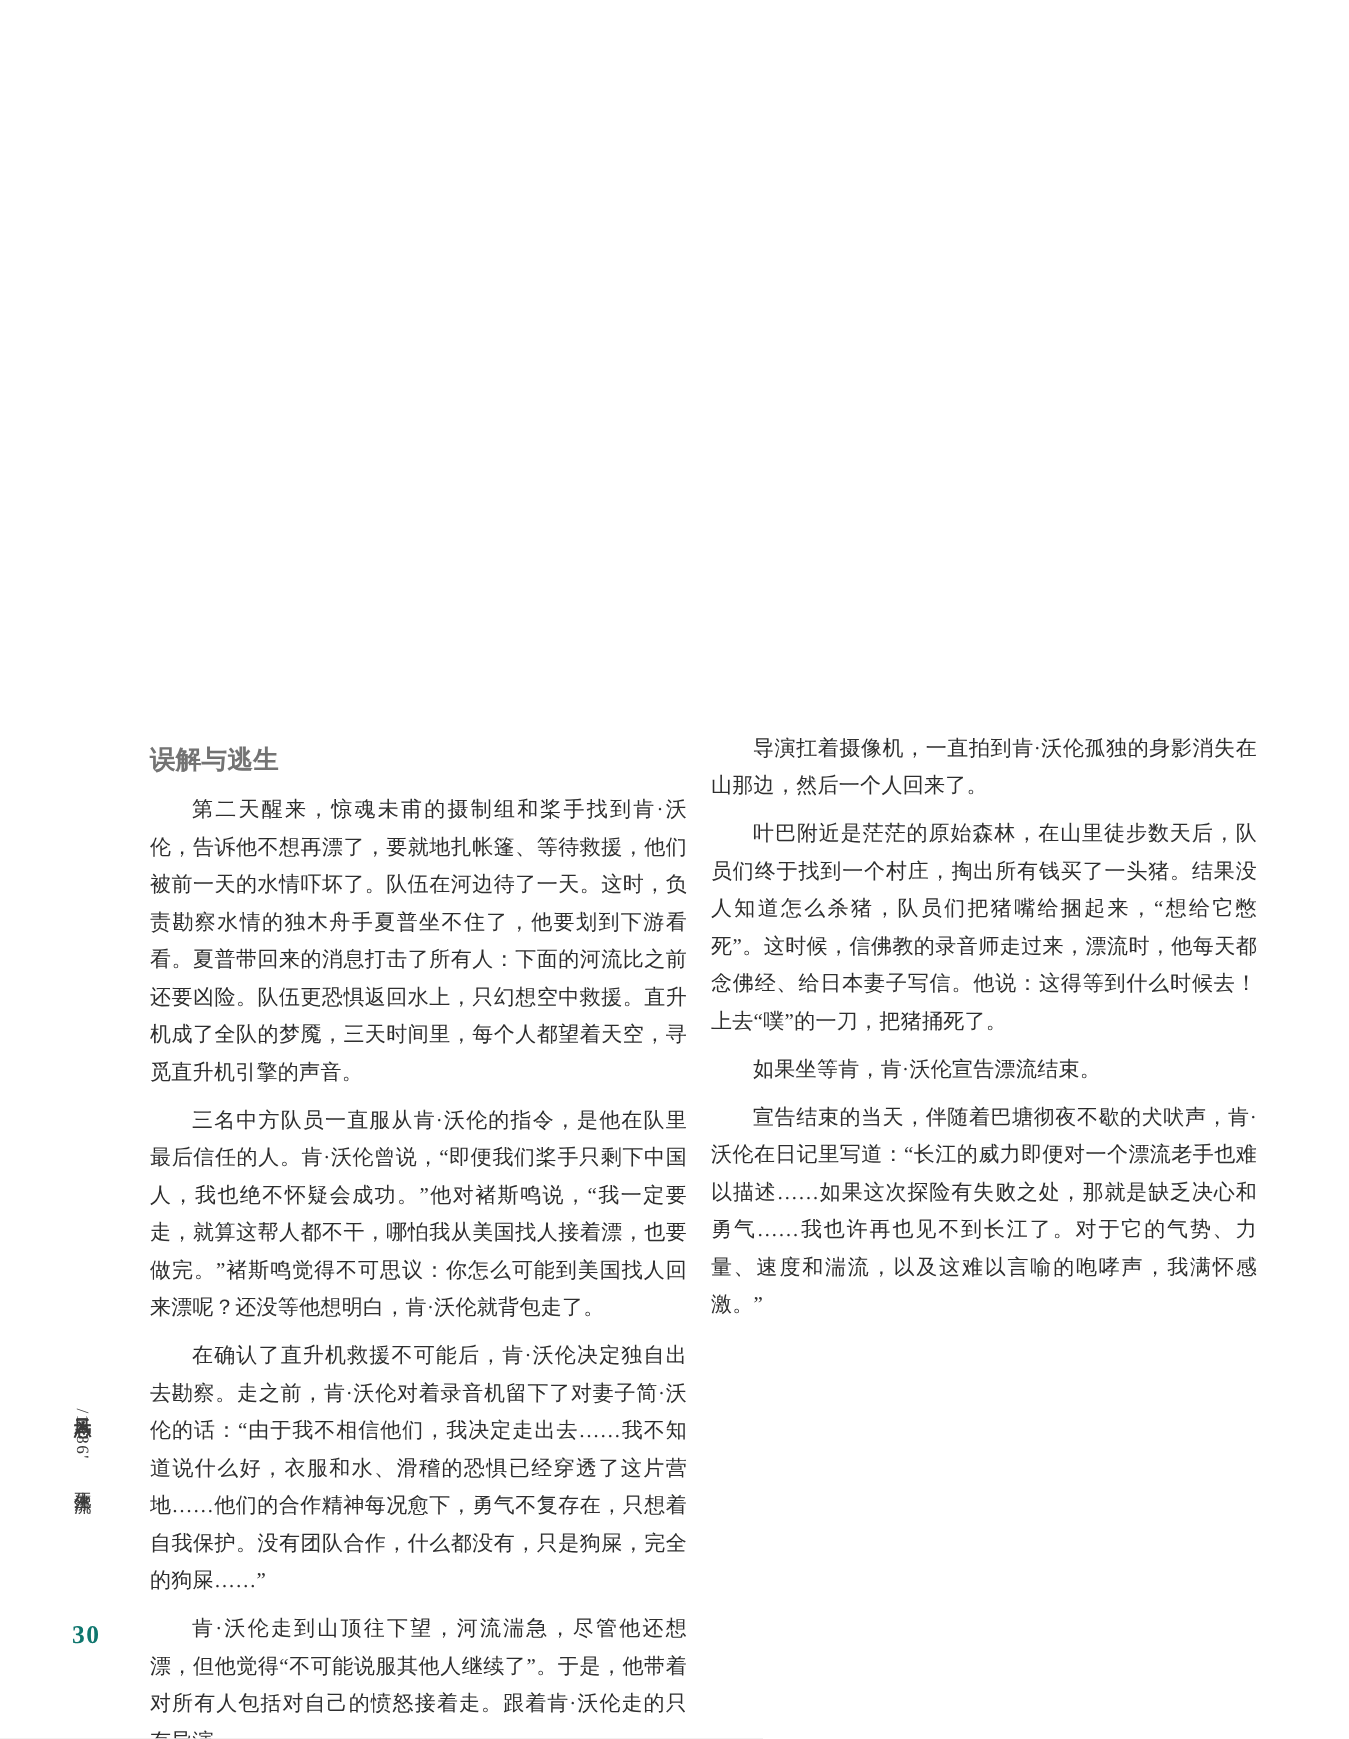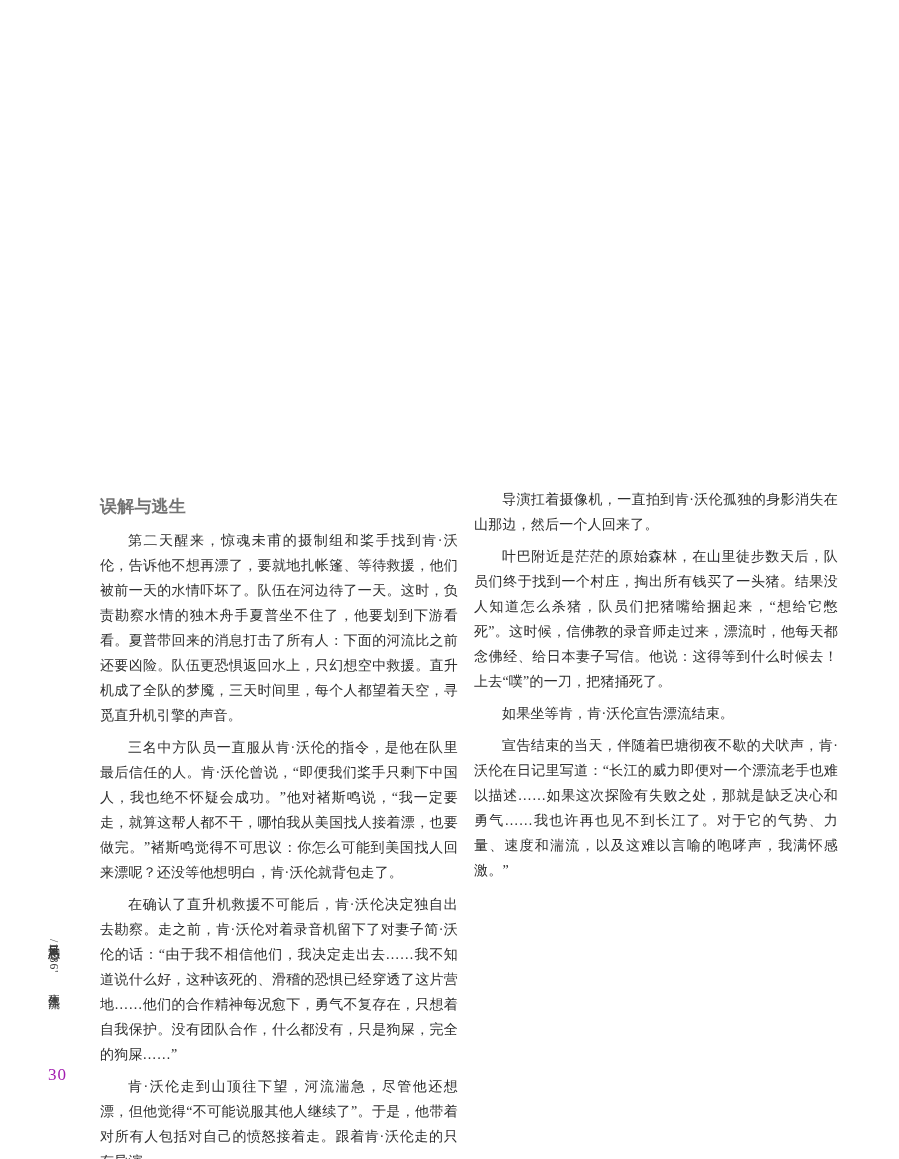"在确认了直升机救援不可能后，肯·沃伦决定独自出去勘察。走之前，肯·沃伦对着录音机" p { text: 这种该死的 -> 衣服和水 }
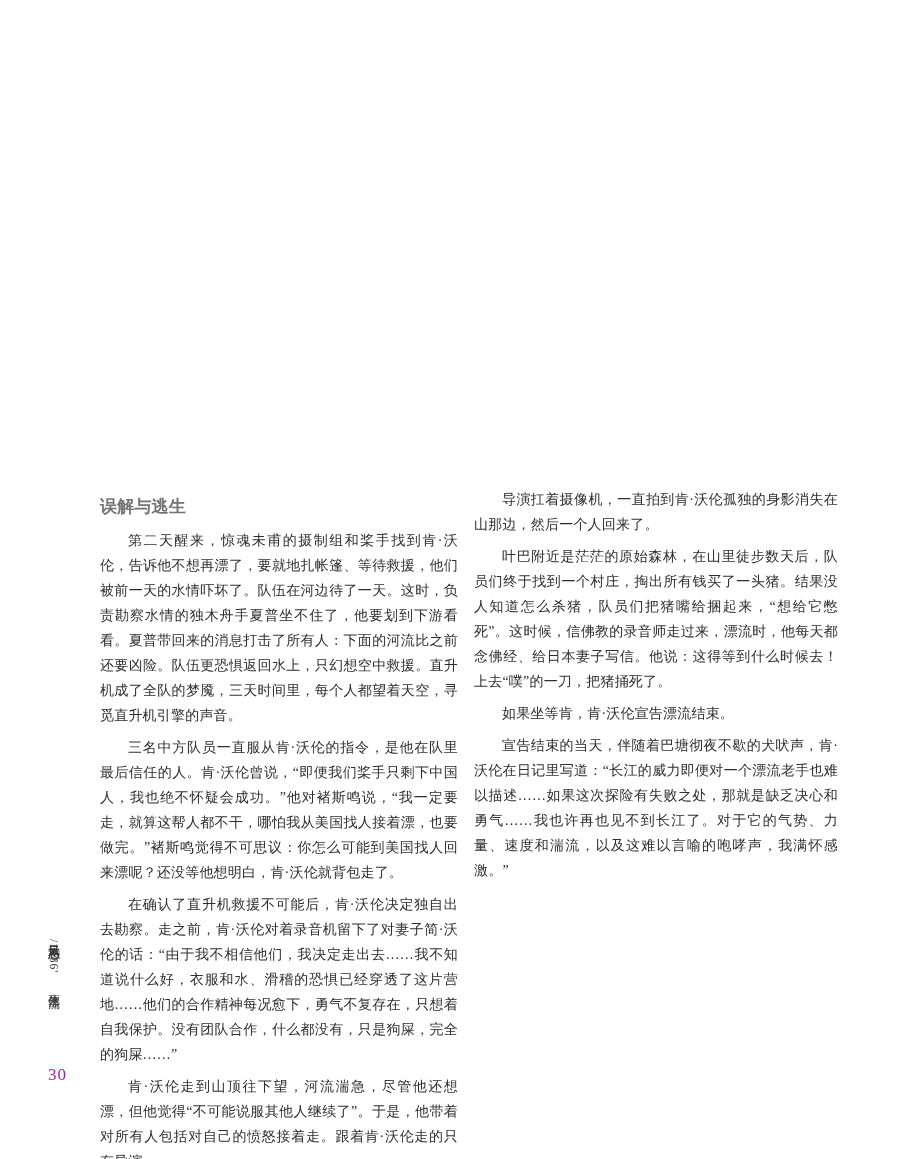"30" .page-number { color: #a21caf -> #0f766e; font-weight: none -> bold; top: 129px -> 144px }
